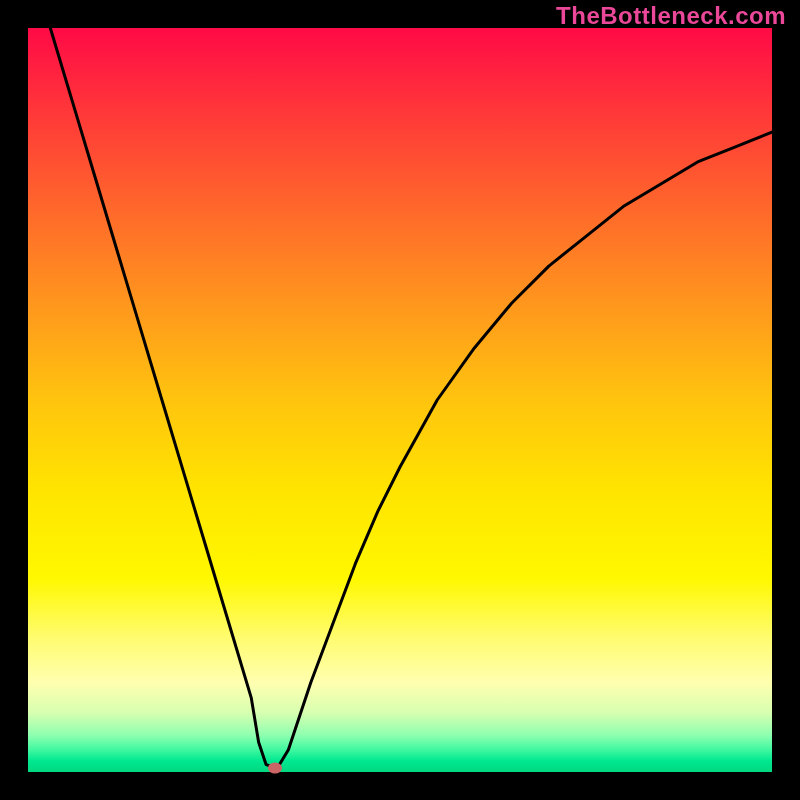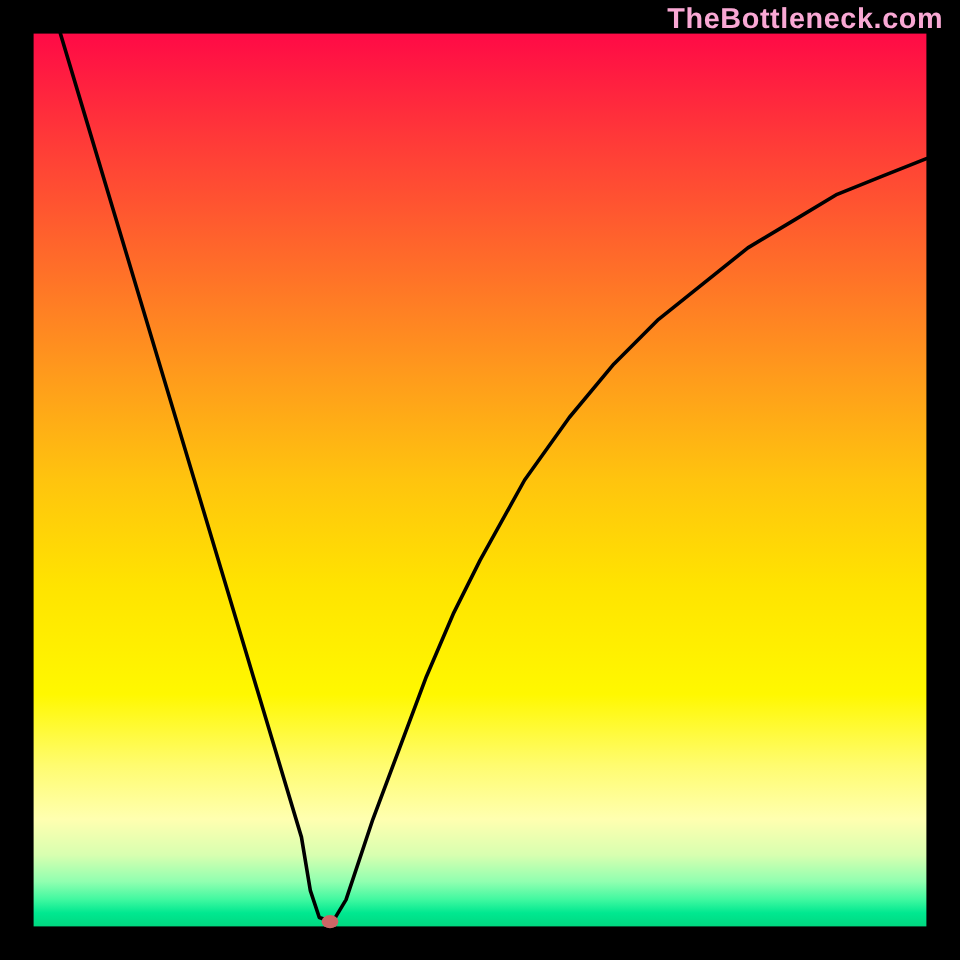"TheBottleneck.com" .watermark { color: #f9a8d4 -> #ec4899 }
